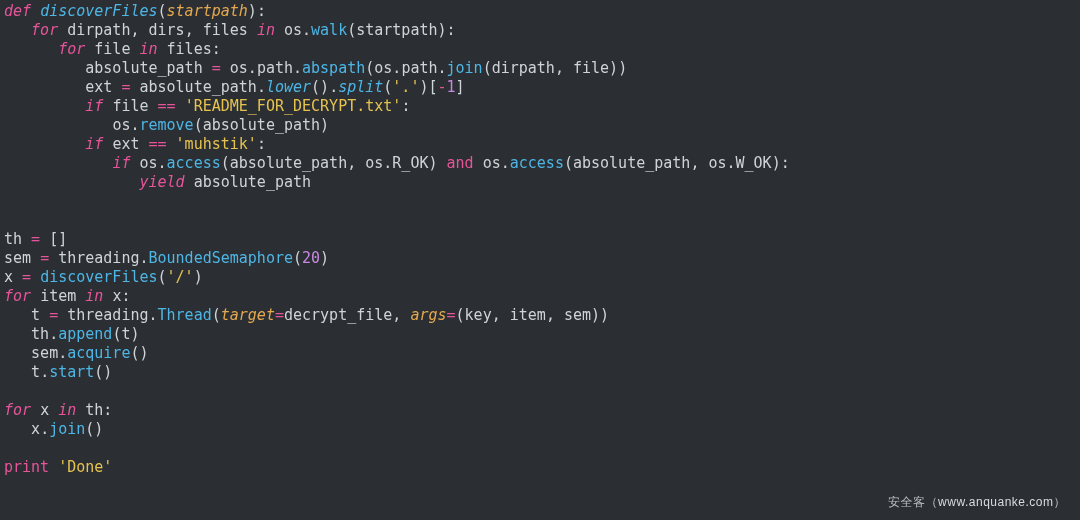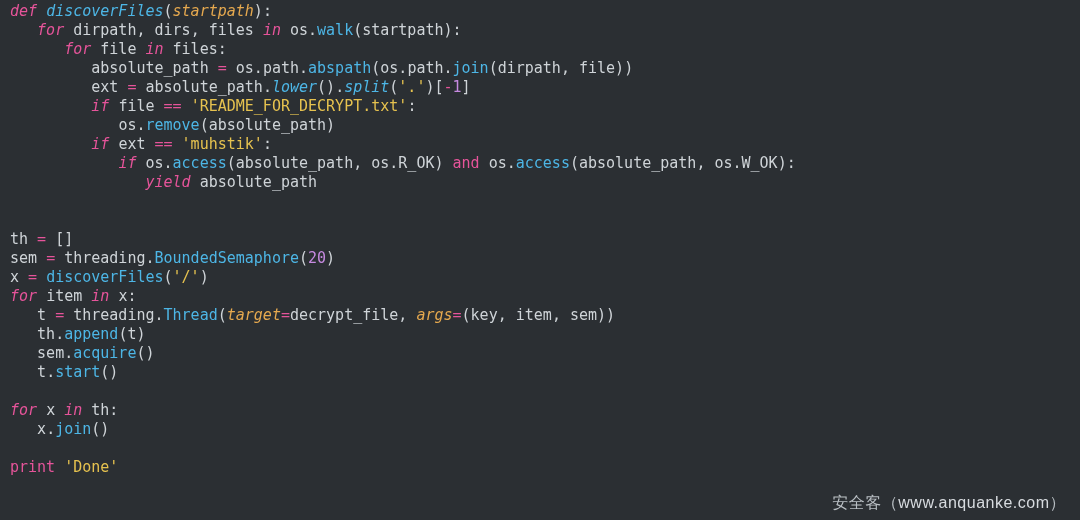"def discoverFiles(startpath): for" .code-area { padding: 2px 10px -> 2px 4px }
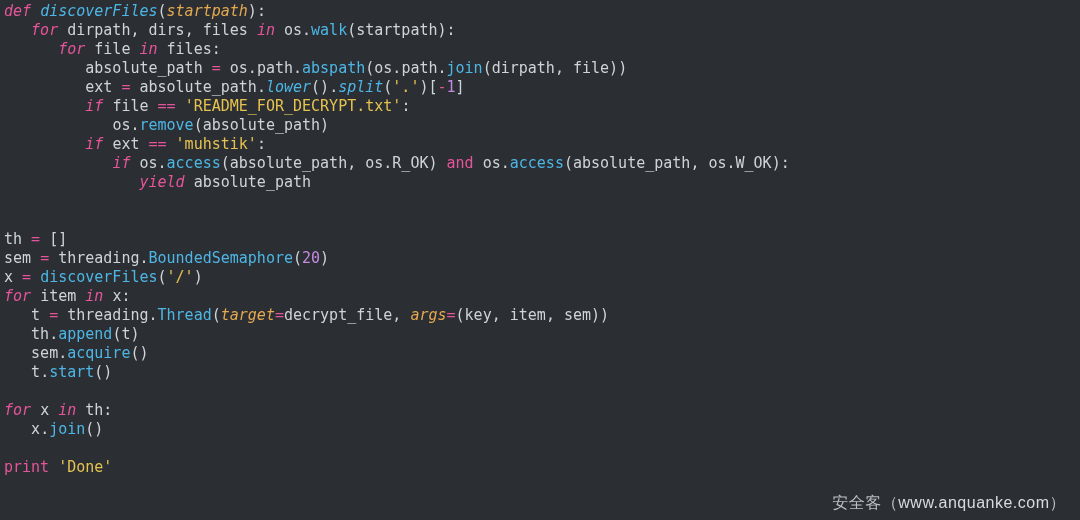"安全客（www.anquanke.com）" .watermark { font-size: 16px -> 12px }
